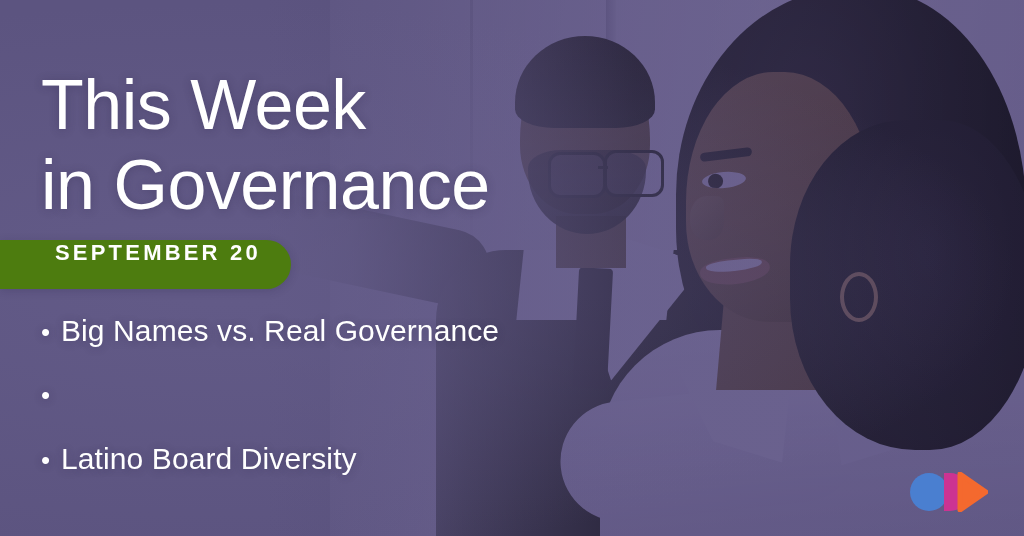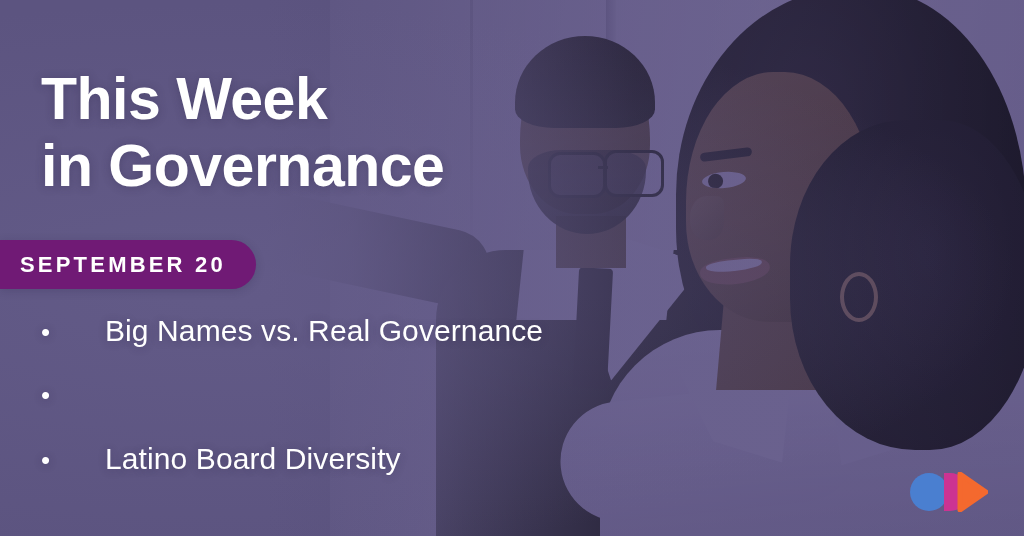"This Week" .title { font-size: 59px -> 70px; font-weight: bold -> normal }
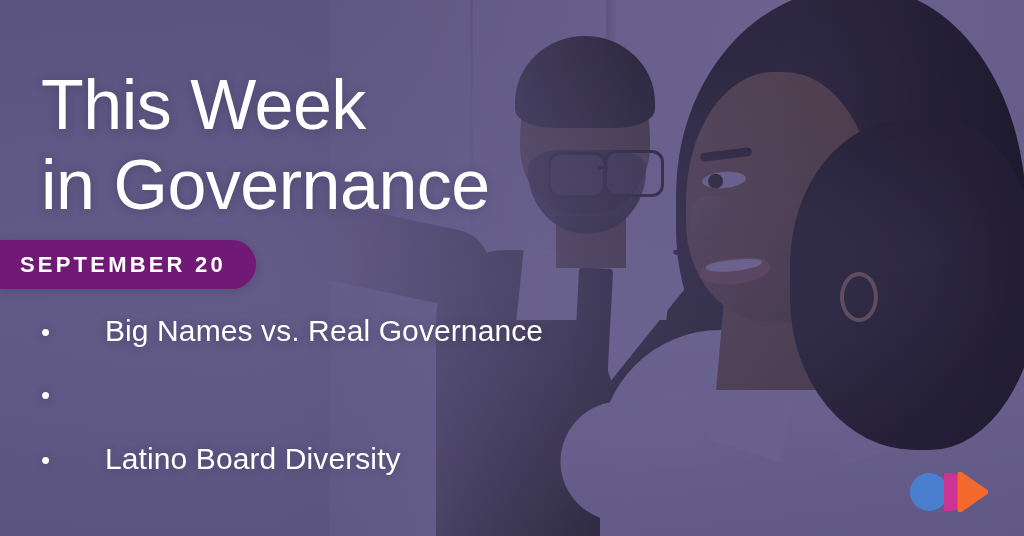"SEPTEMBER 20" .date-badge { align-items: center -> flex-start; background: #701a75 -> #4d7c0f; padding: 0 30px 0 20px -> 0 30px 0 55px }
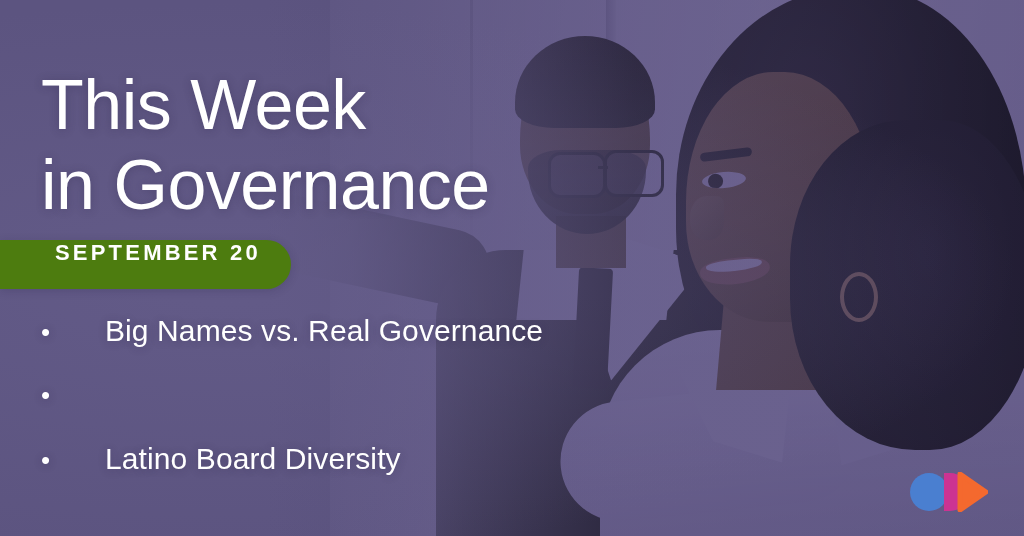"Big Names vs. Real Governance" .bullet-text { margin-left: 44px -> none }
